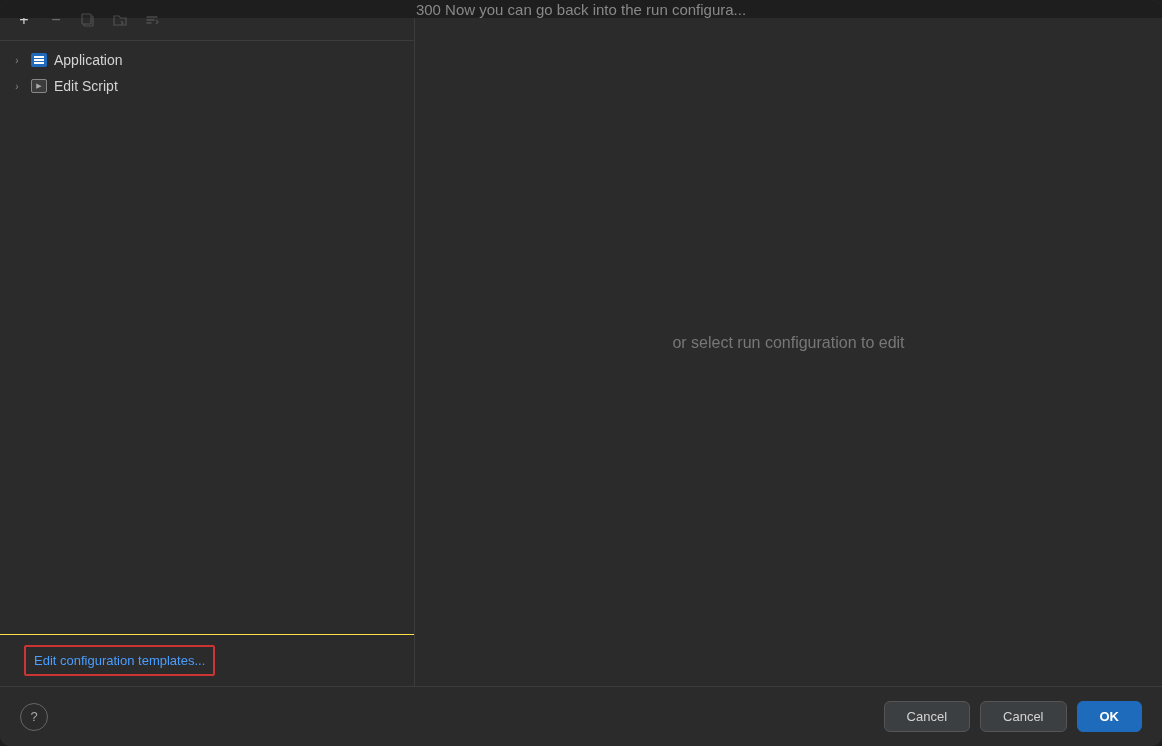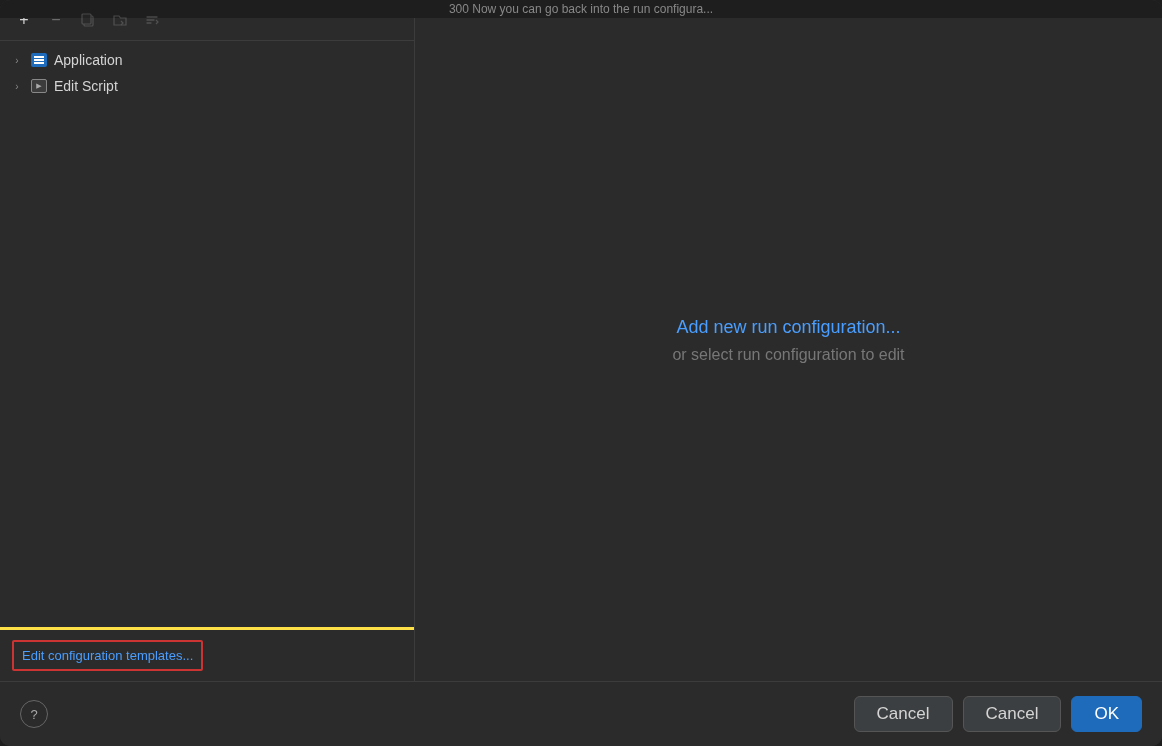"300 Now you can go" .top-hint { font-size: 12px -> 15px }
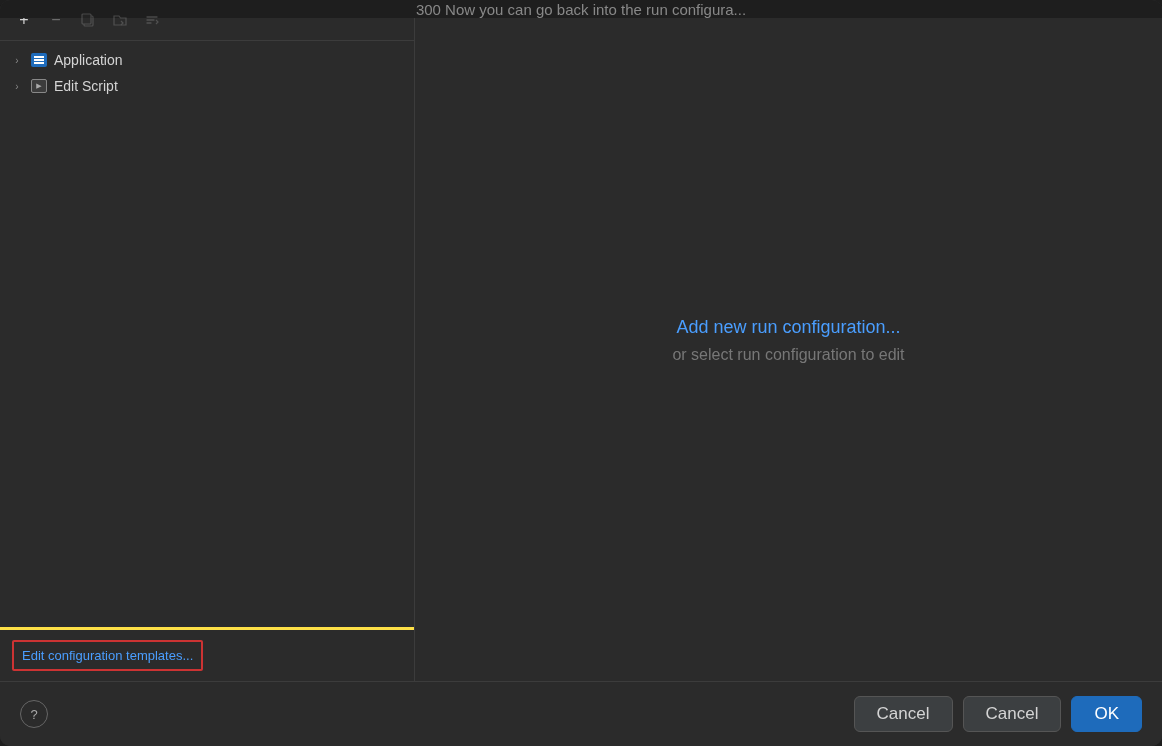"Add new run configuration..." span.add-config-link { html: <span>Add new run configuration...</span> -> none }
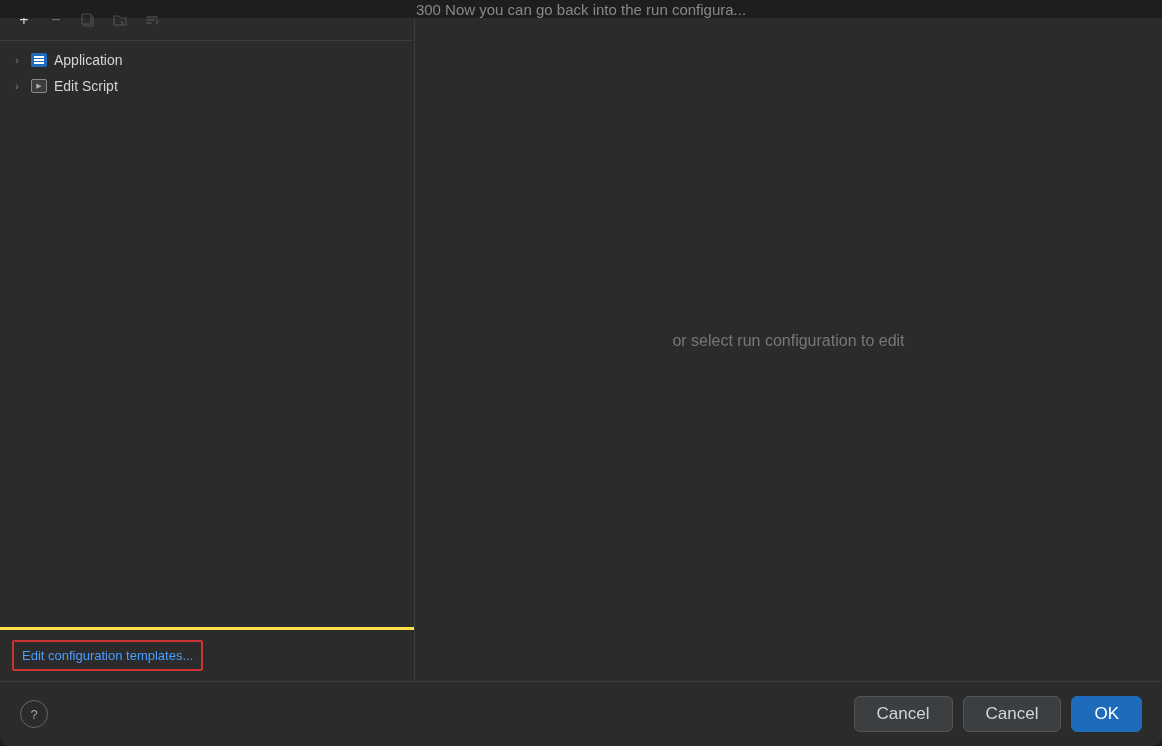"Edit configuration templates..." .sidebar-footer { border-top: 3px solid #fde047 -> 1px solid #fde047; padding: 10px 12px -> 10px 24px }
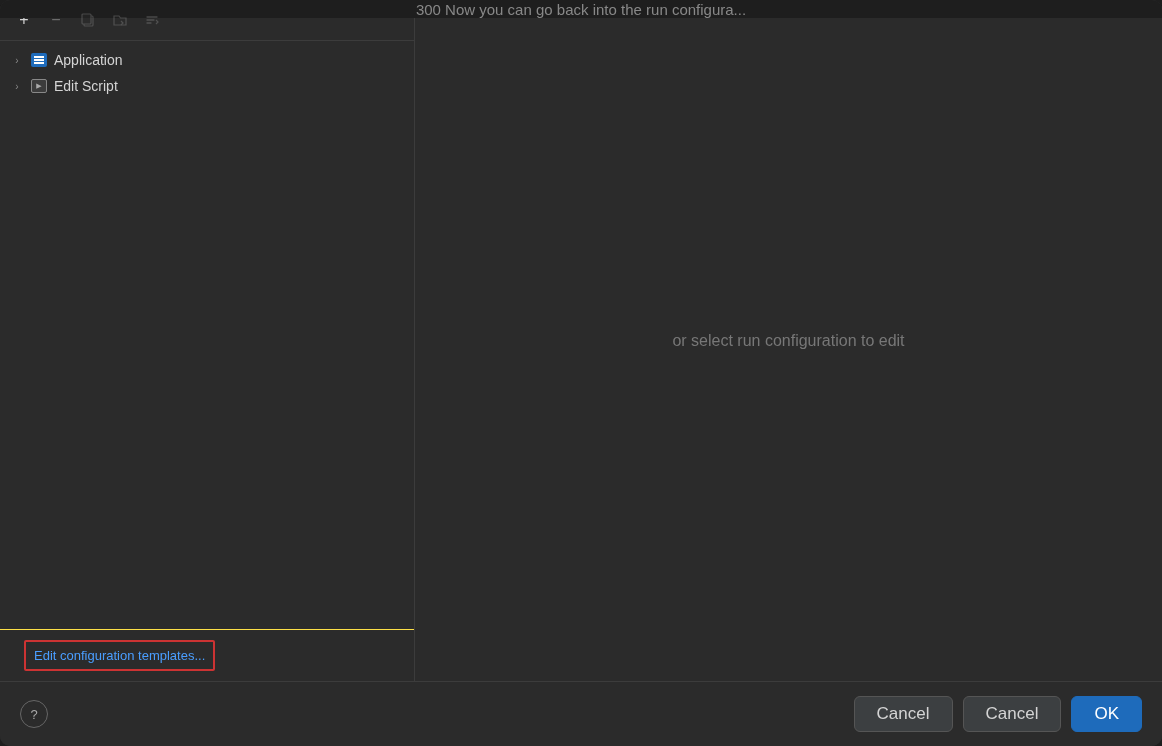"Cancel" .footer-btn { font-size: 17px -> 13px }
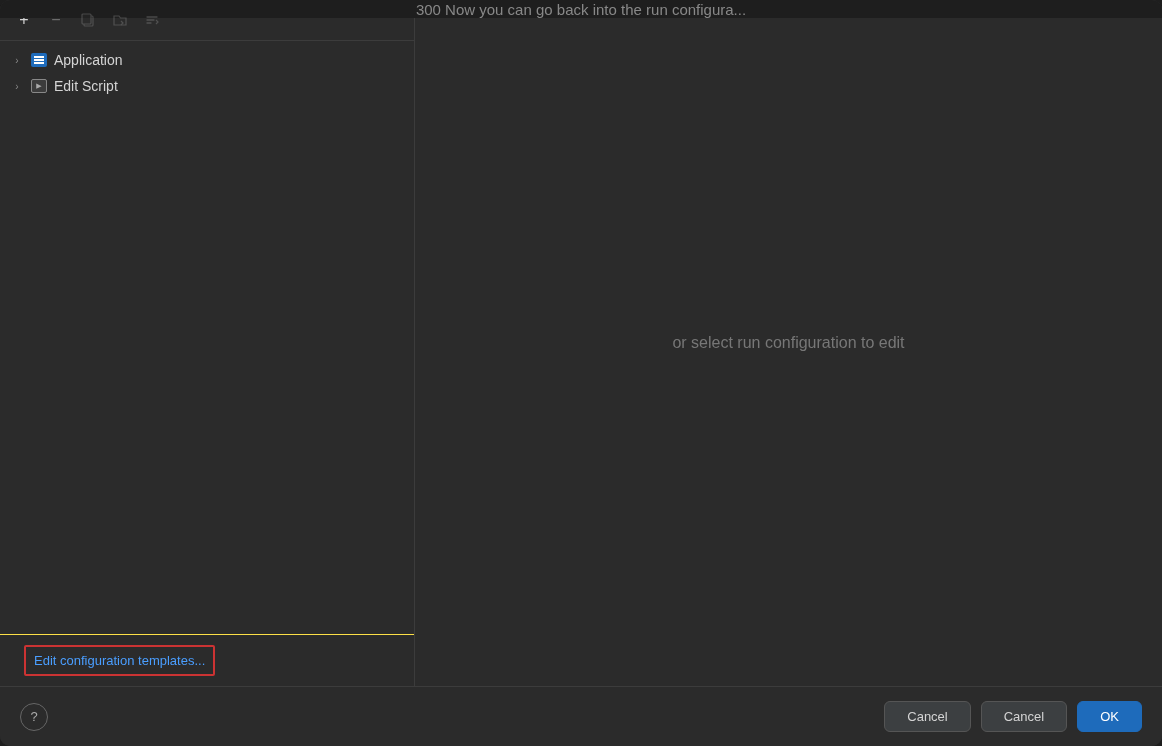"OK" .footer-btn.primary { font-weight: 400 -> 700 }
